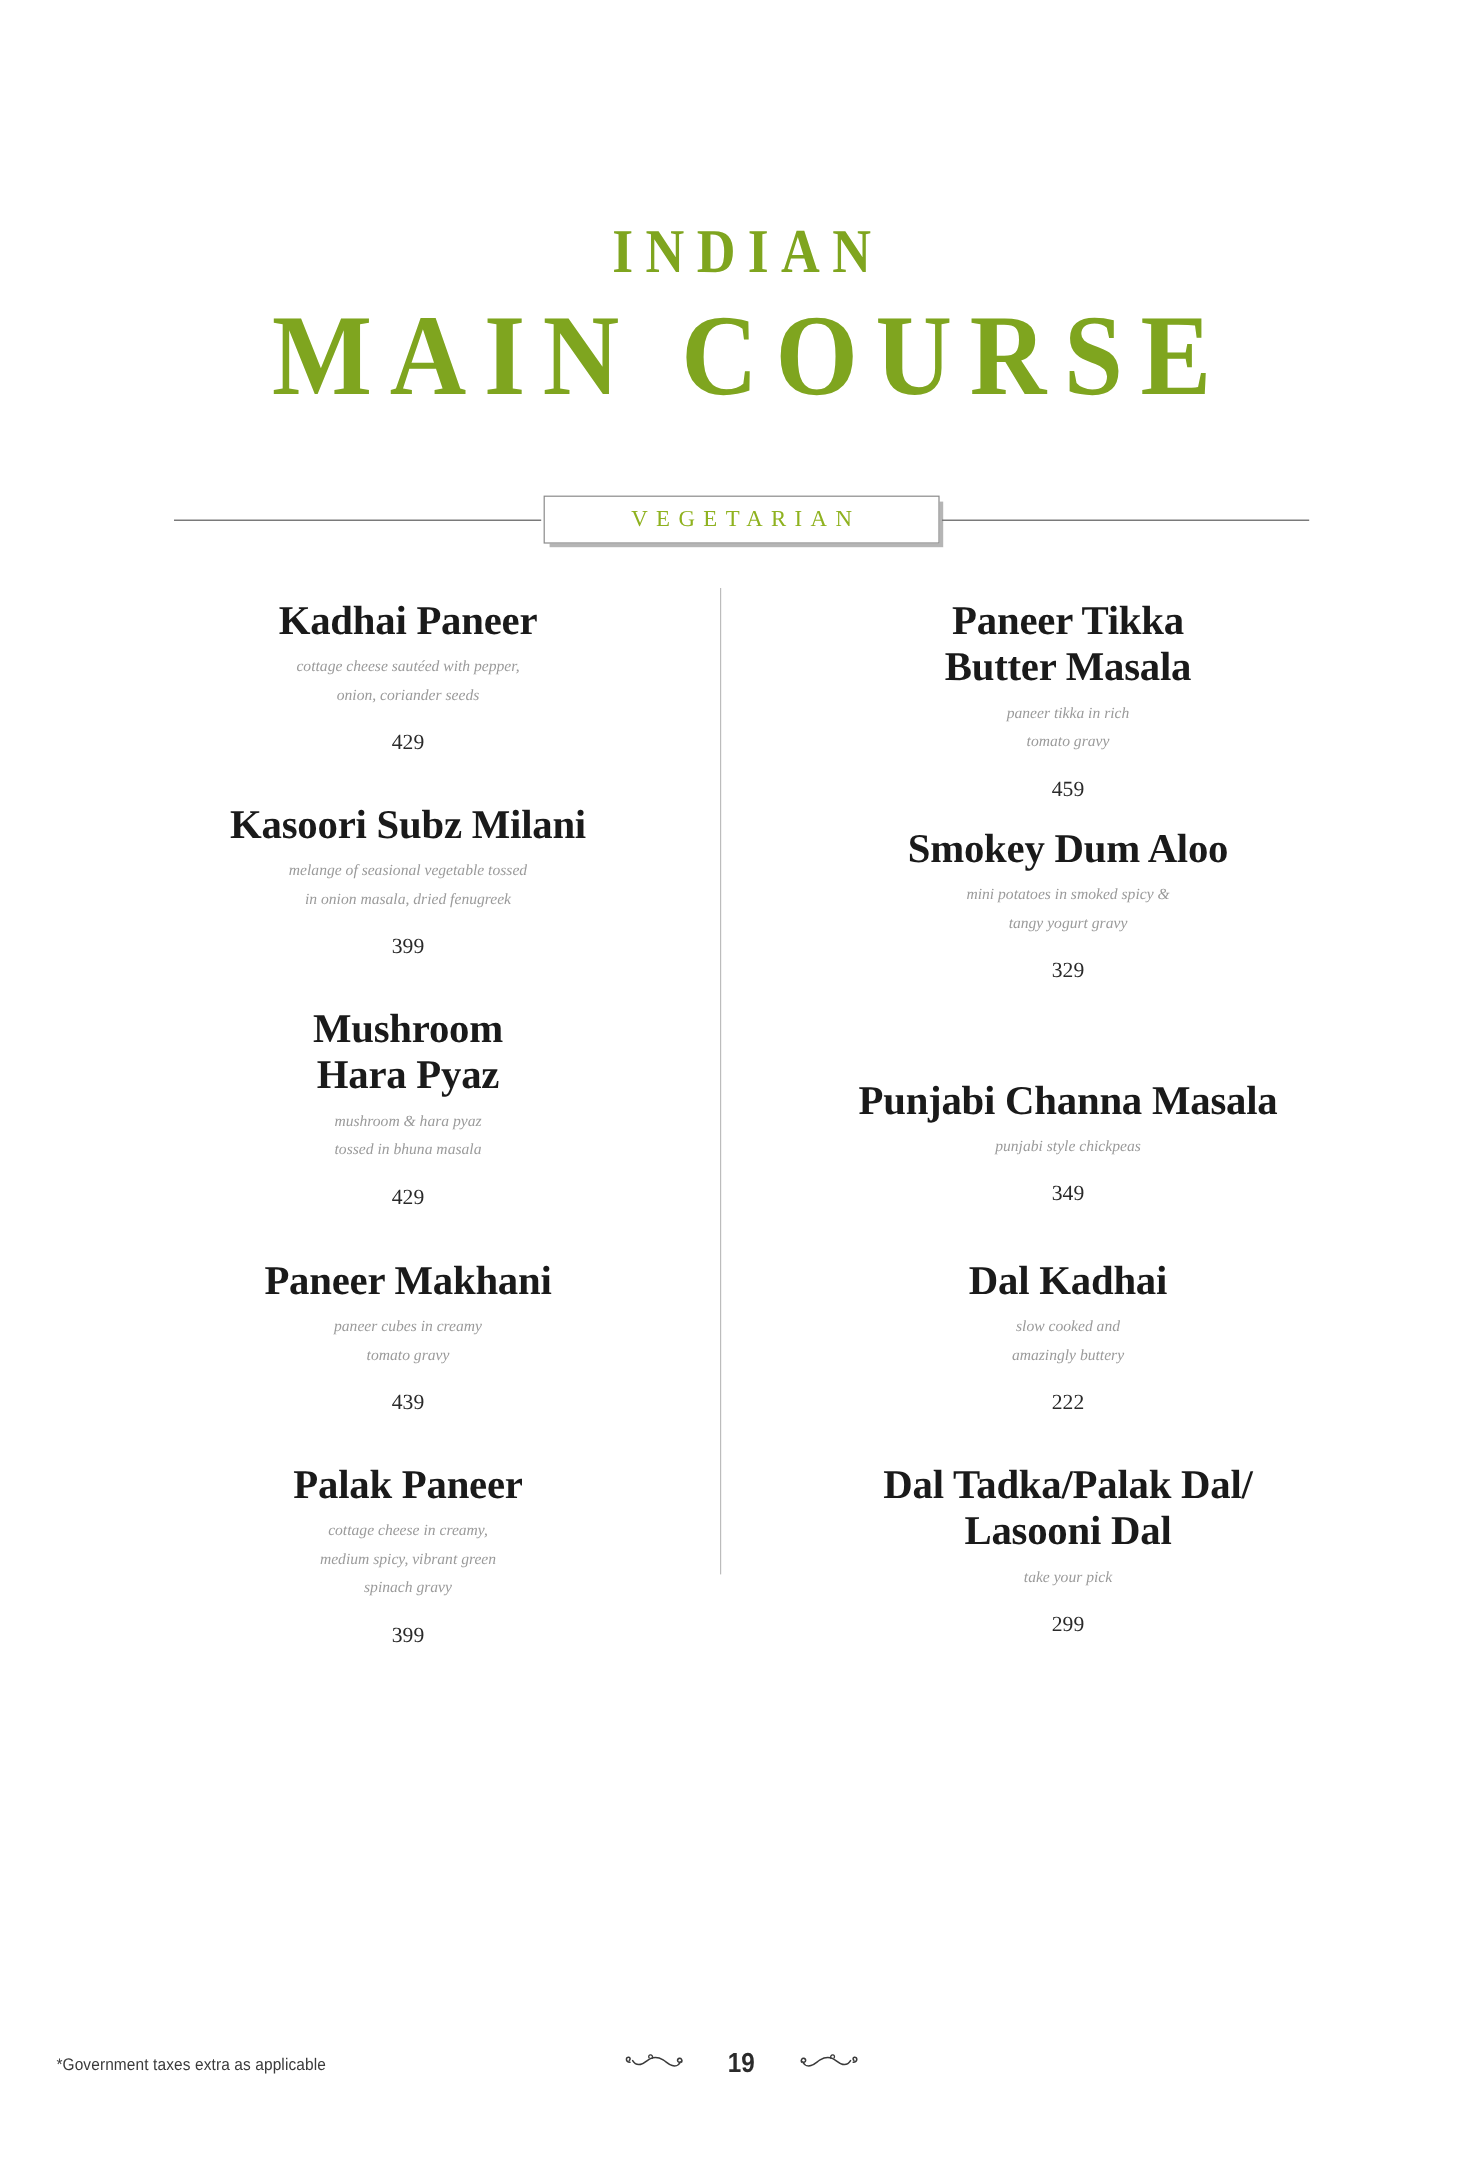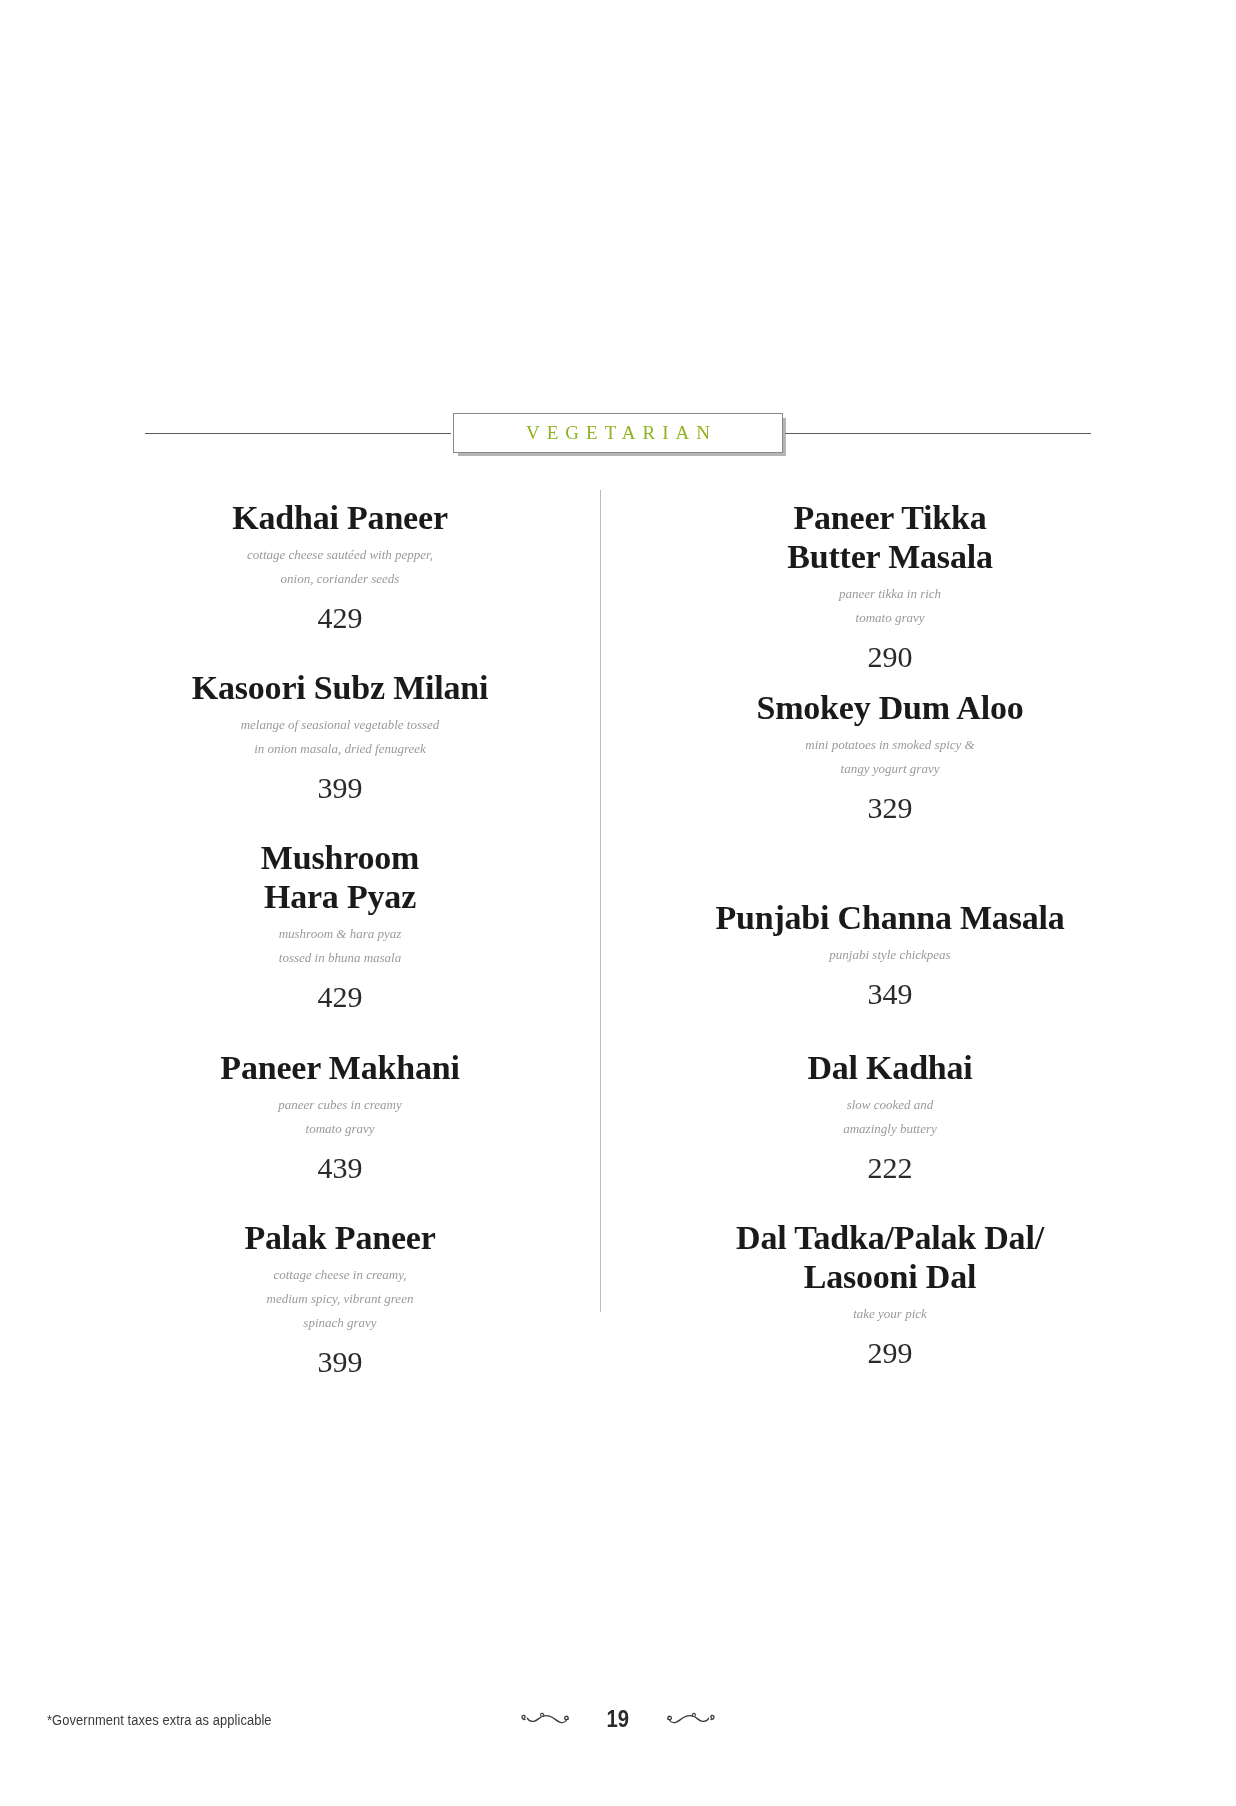"INDIAN" div.header { html: none -> <div> <div>INDIAN</div> <div>MAIN COURSE</div> </div> }
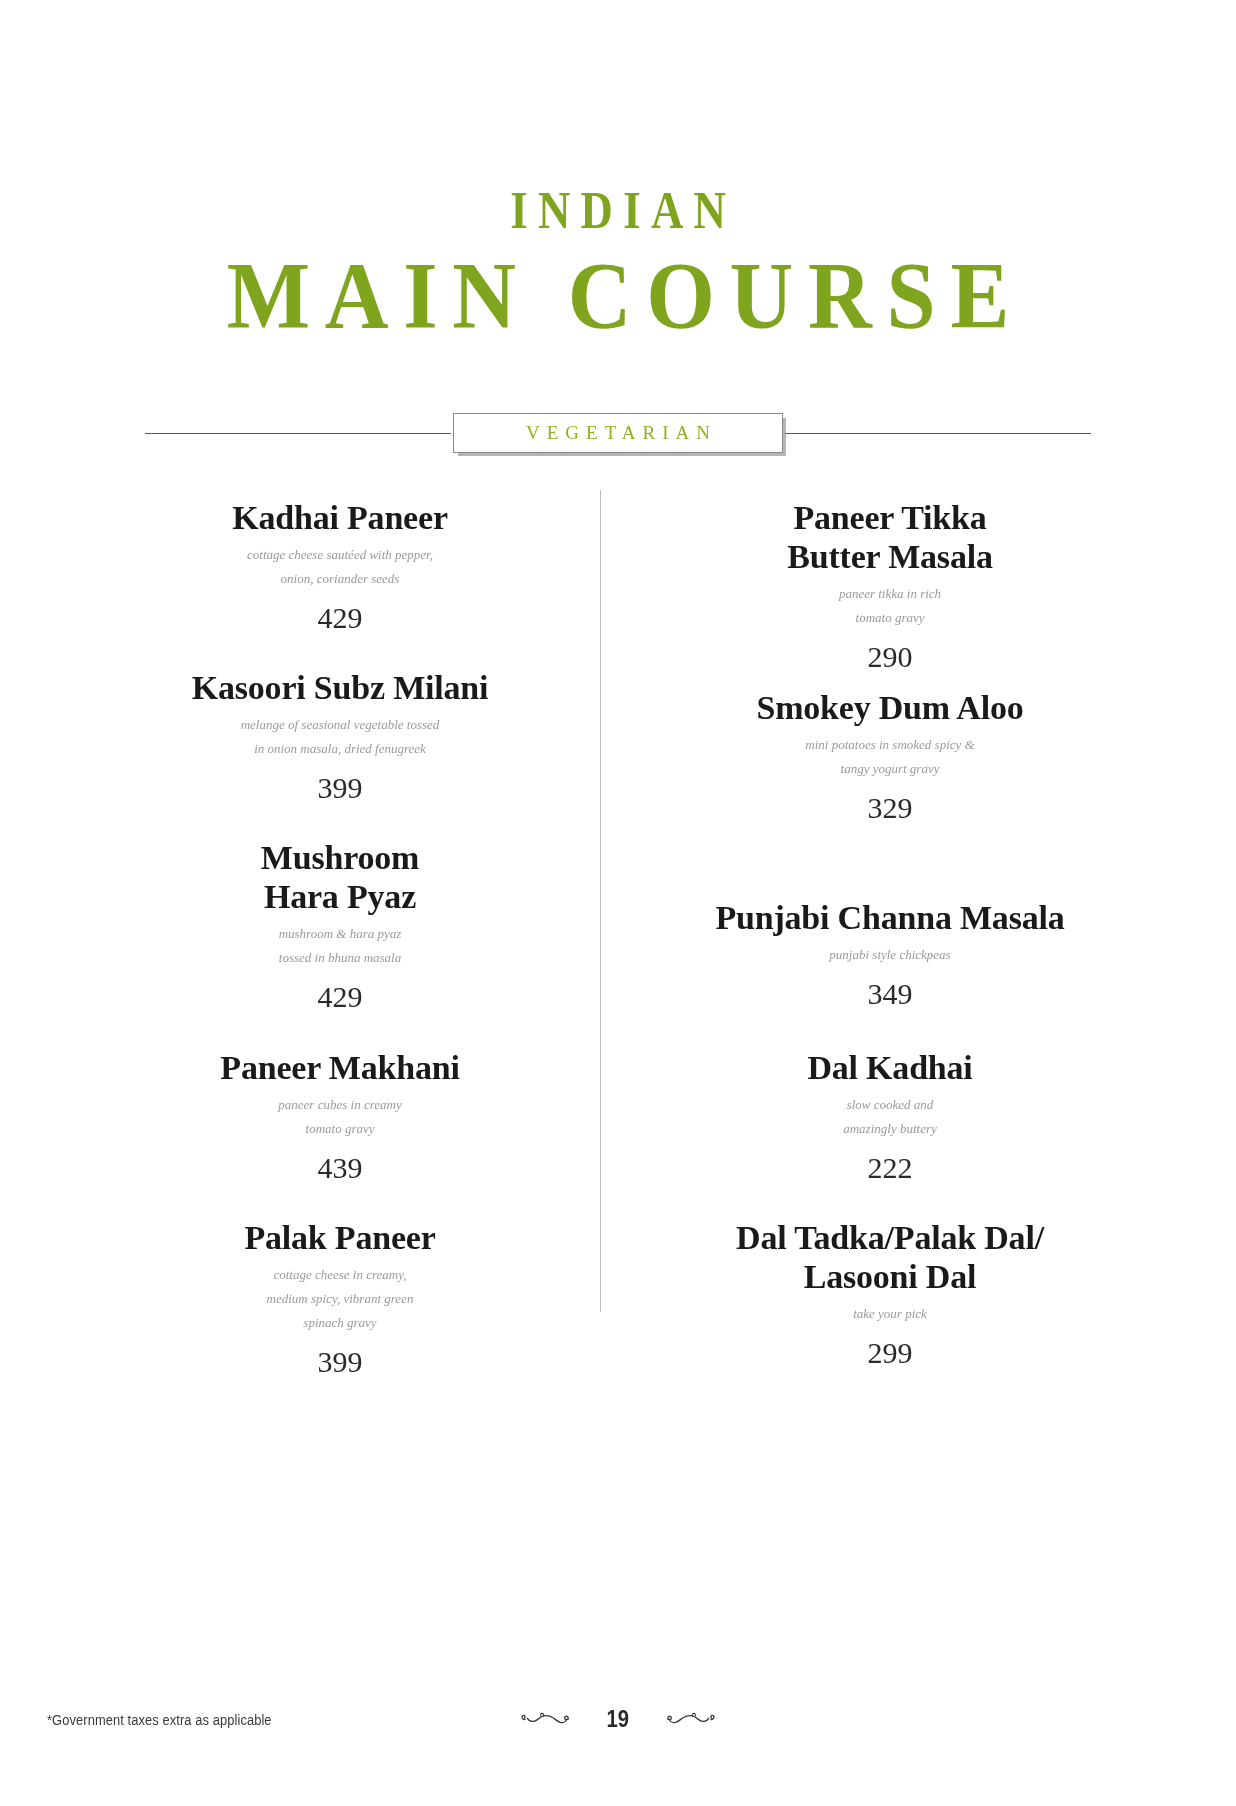"429" .item-price { font-size: 30px -> 18px }
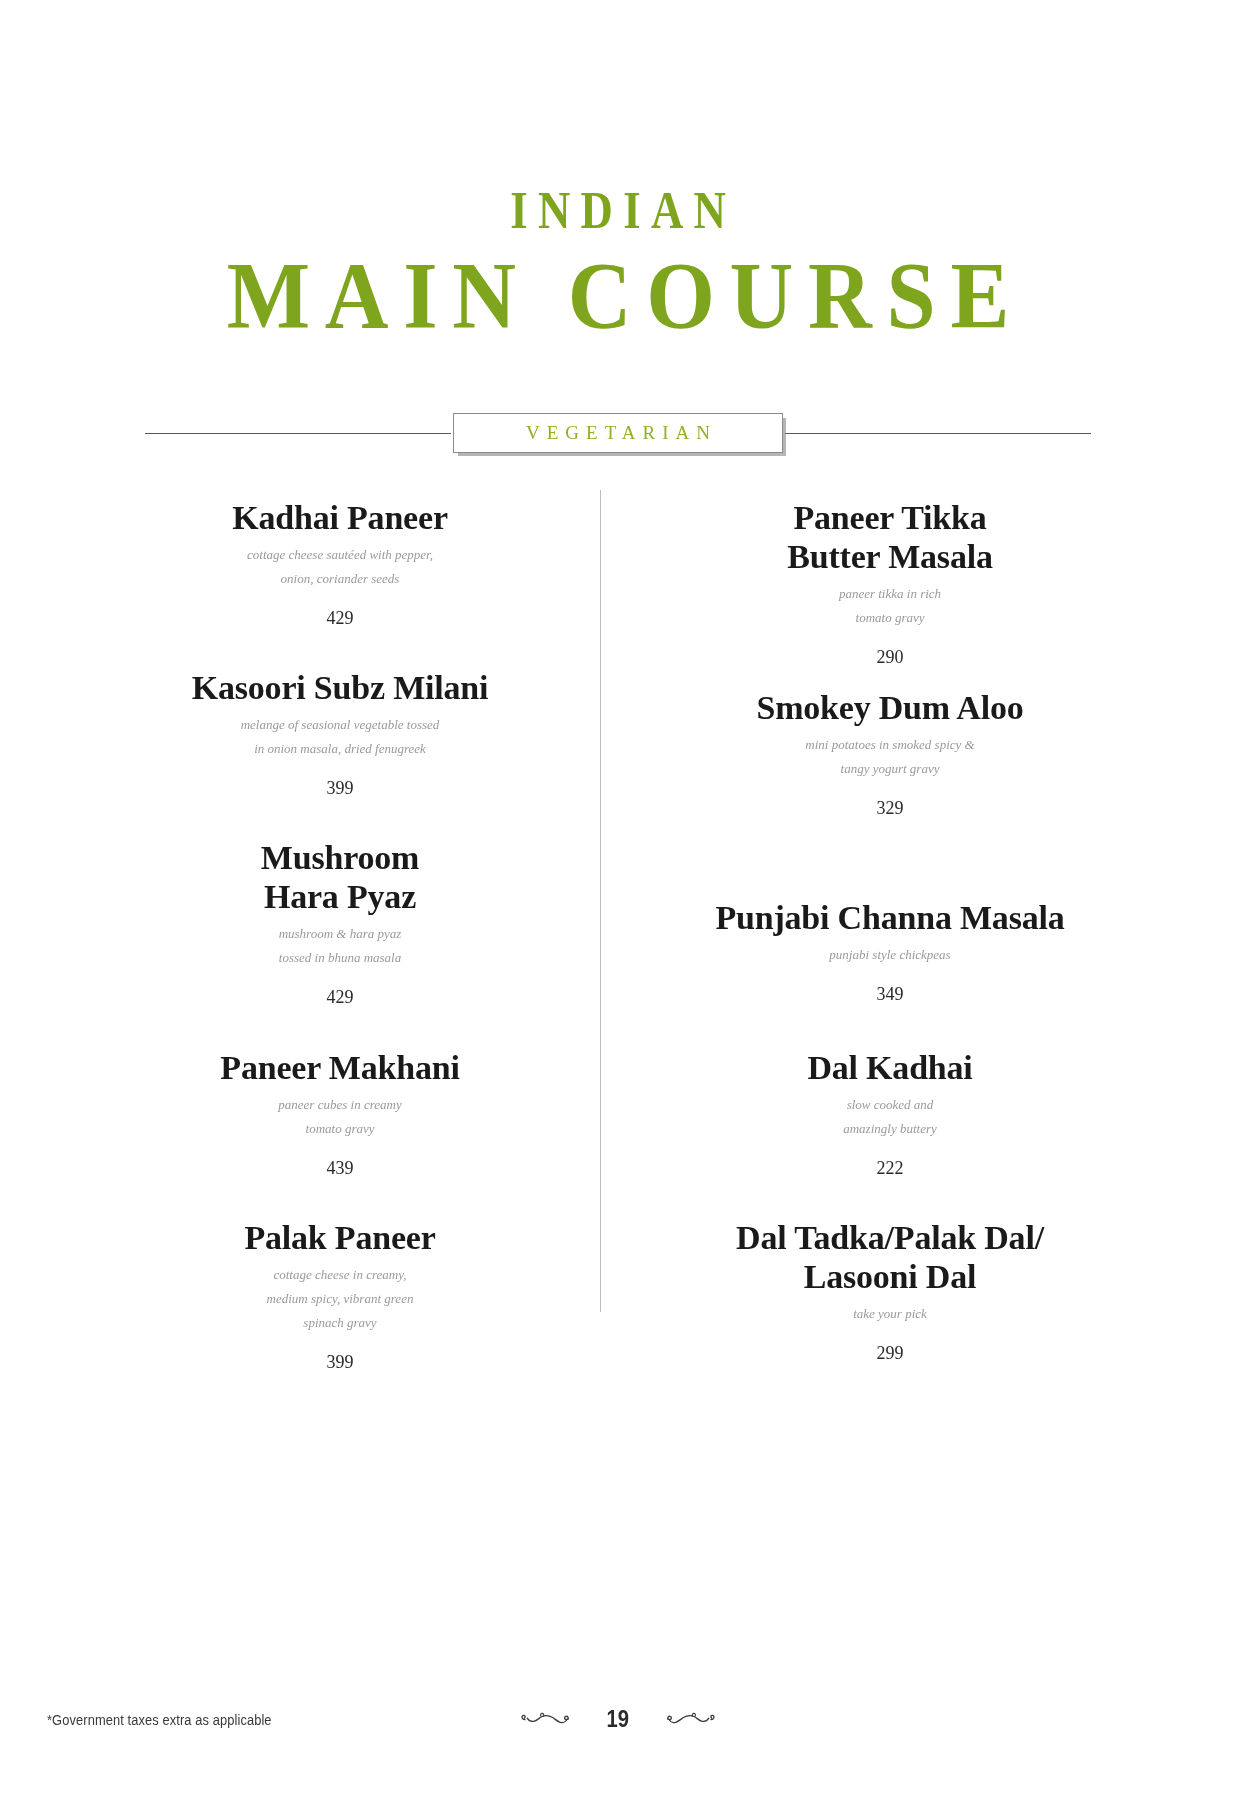"290" div.item-price { text: 290 -> 459 }
